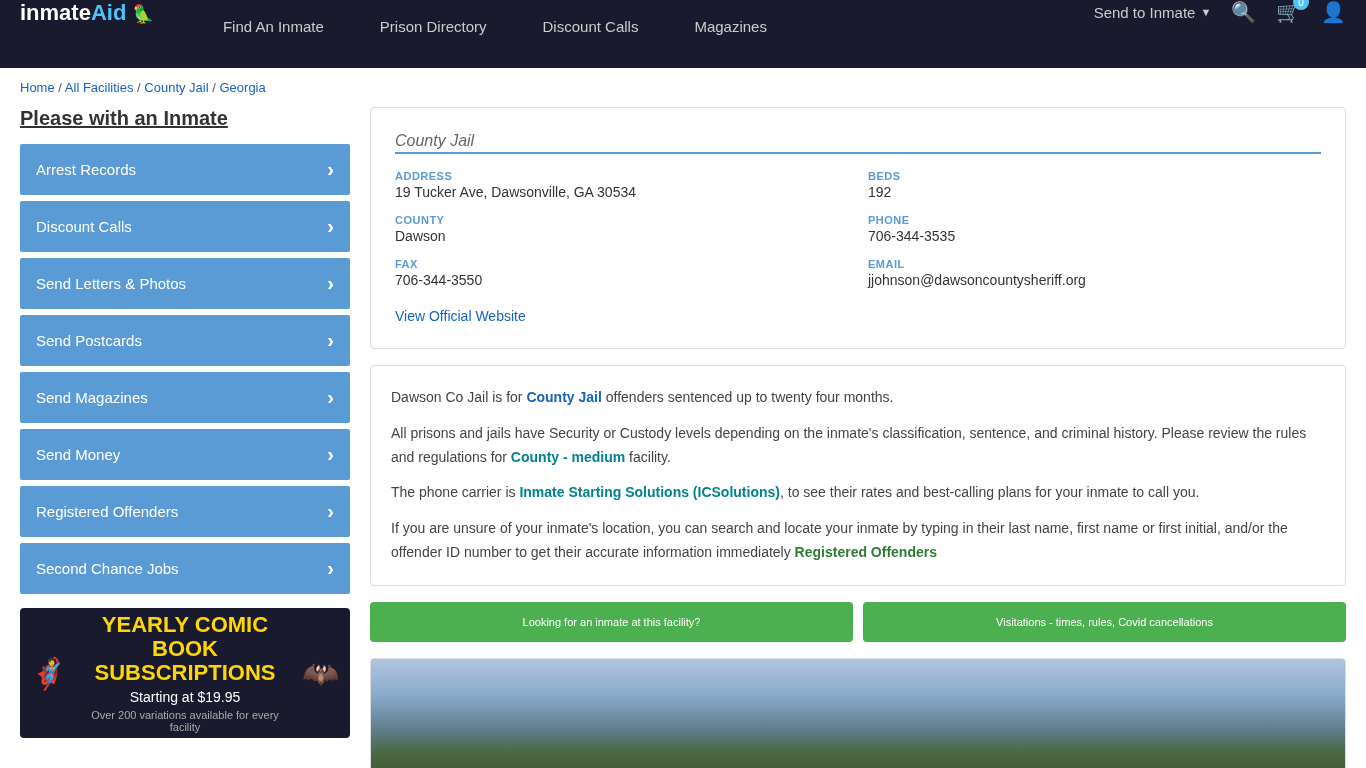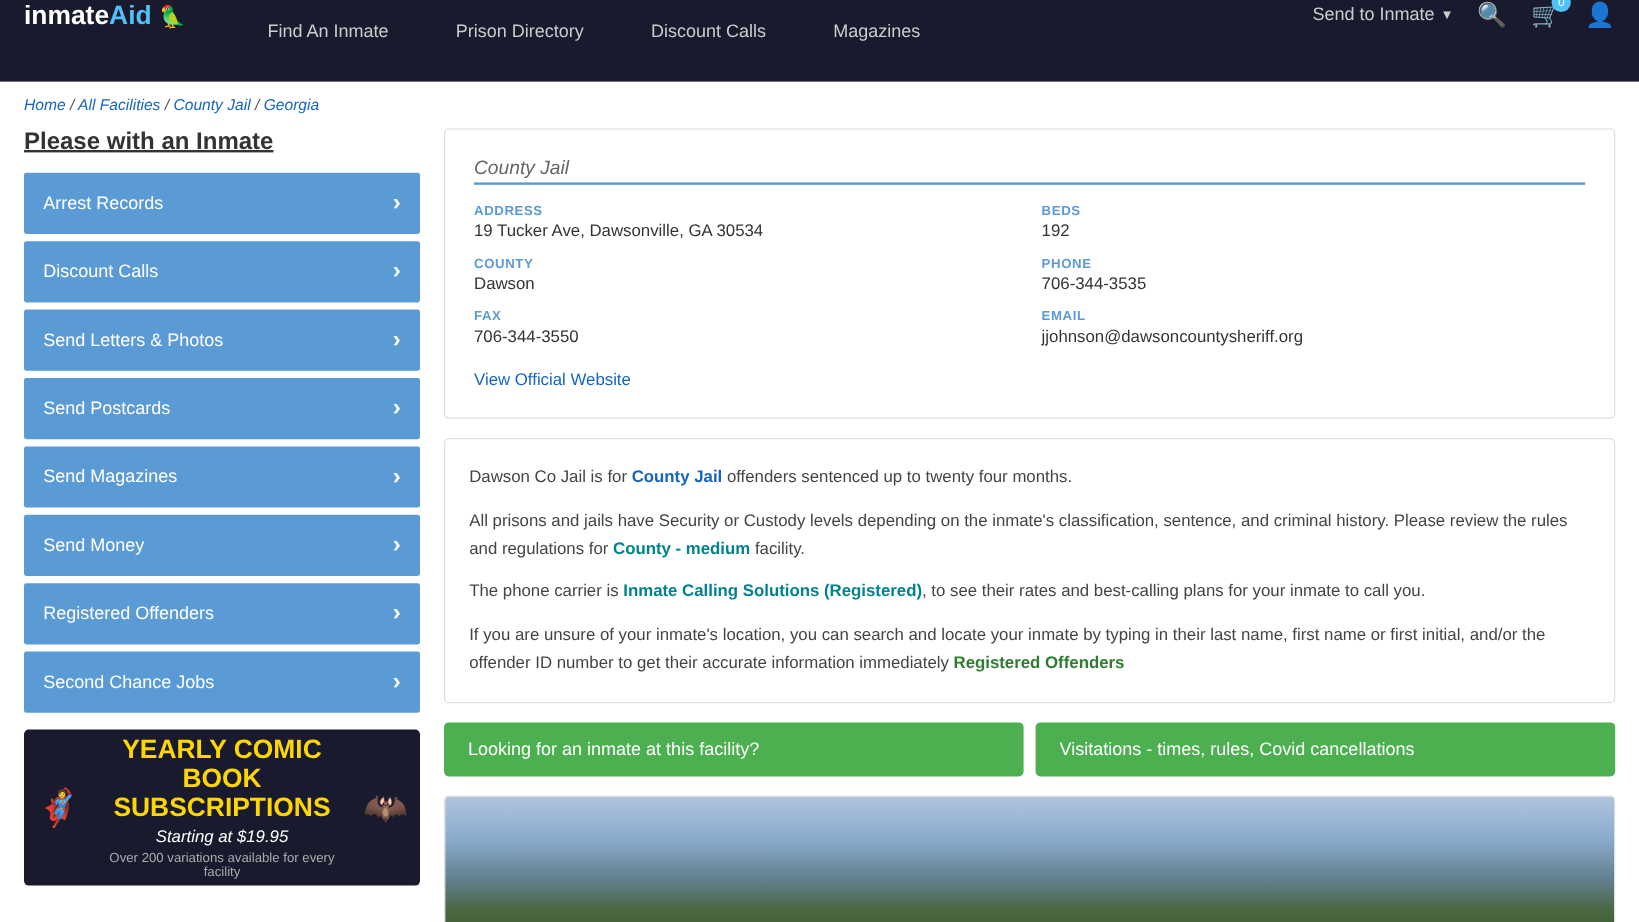"Home / All Facilities /" .breadcrumb { font-style: italic -> none }
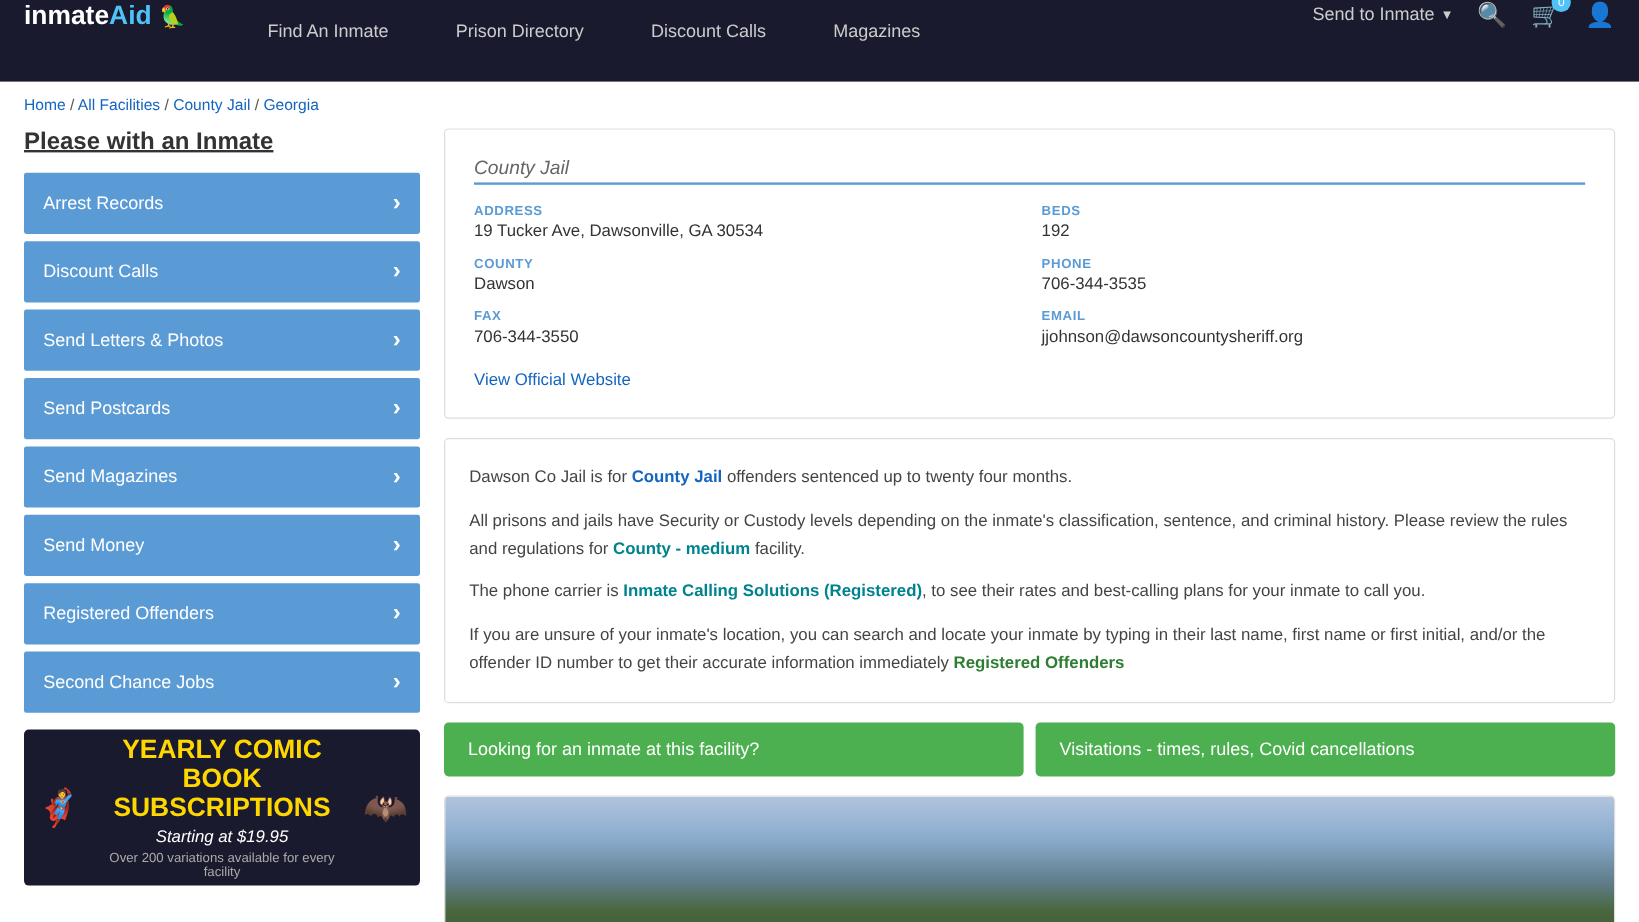"Inmate Calling Solutions (Registered)" a.link-teal { text: Calling Solutions (Registered -> Starting Solutions (ICSolutions }
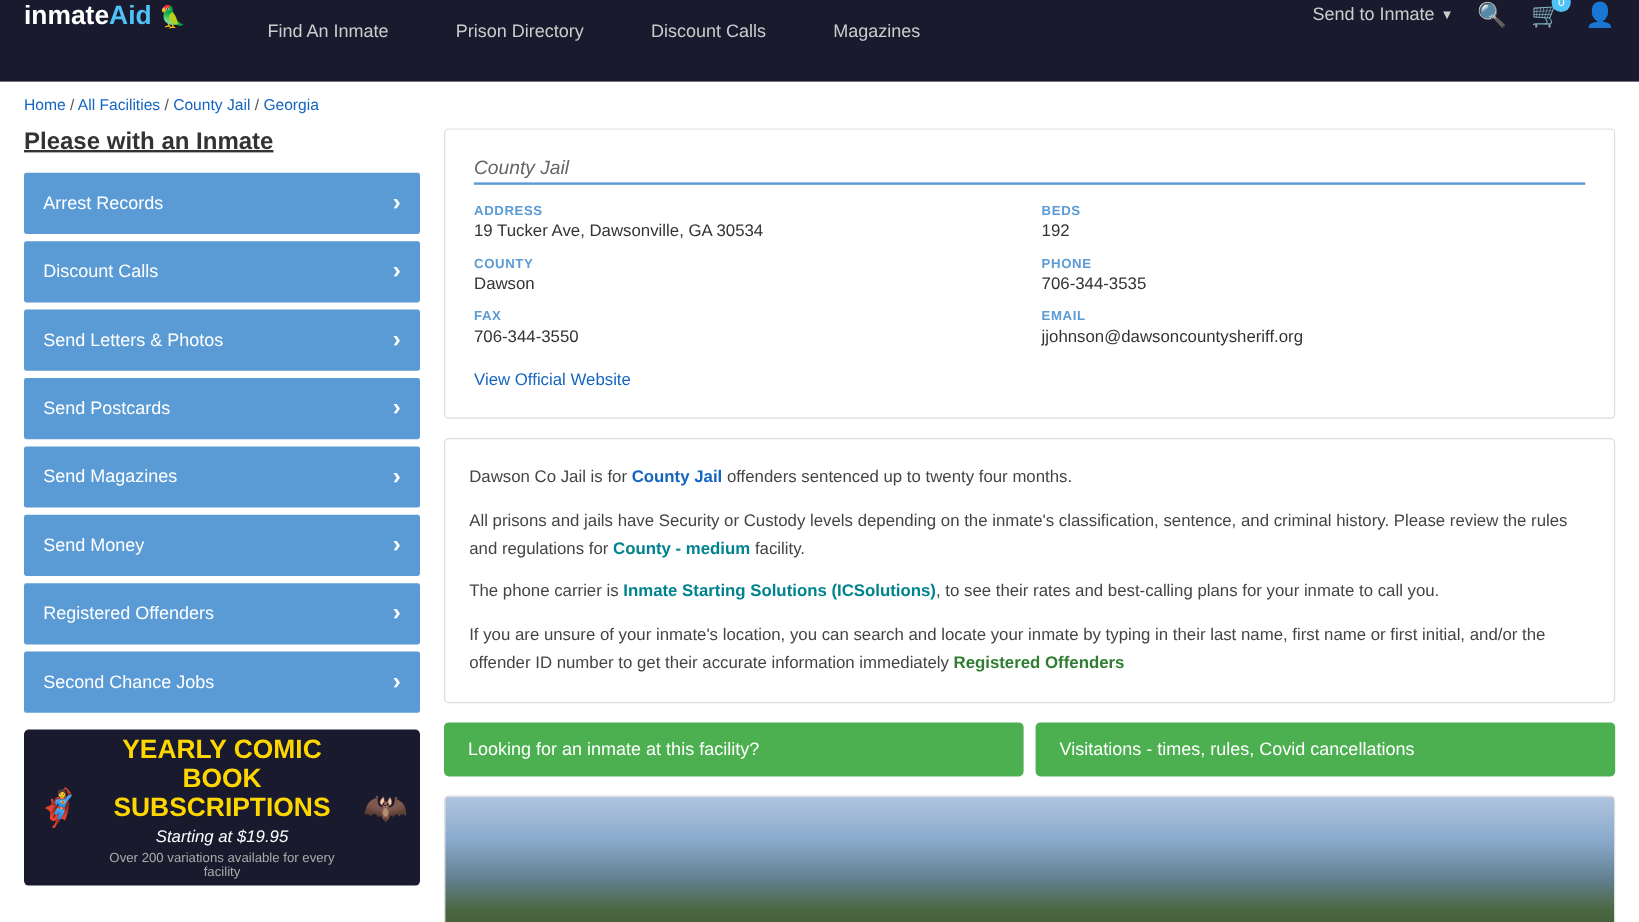"Looking for an inmate at" .btn-green { font-size: 15px -> 11px; text-align: left -> center }
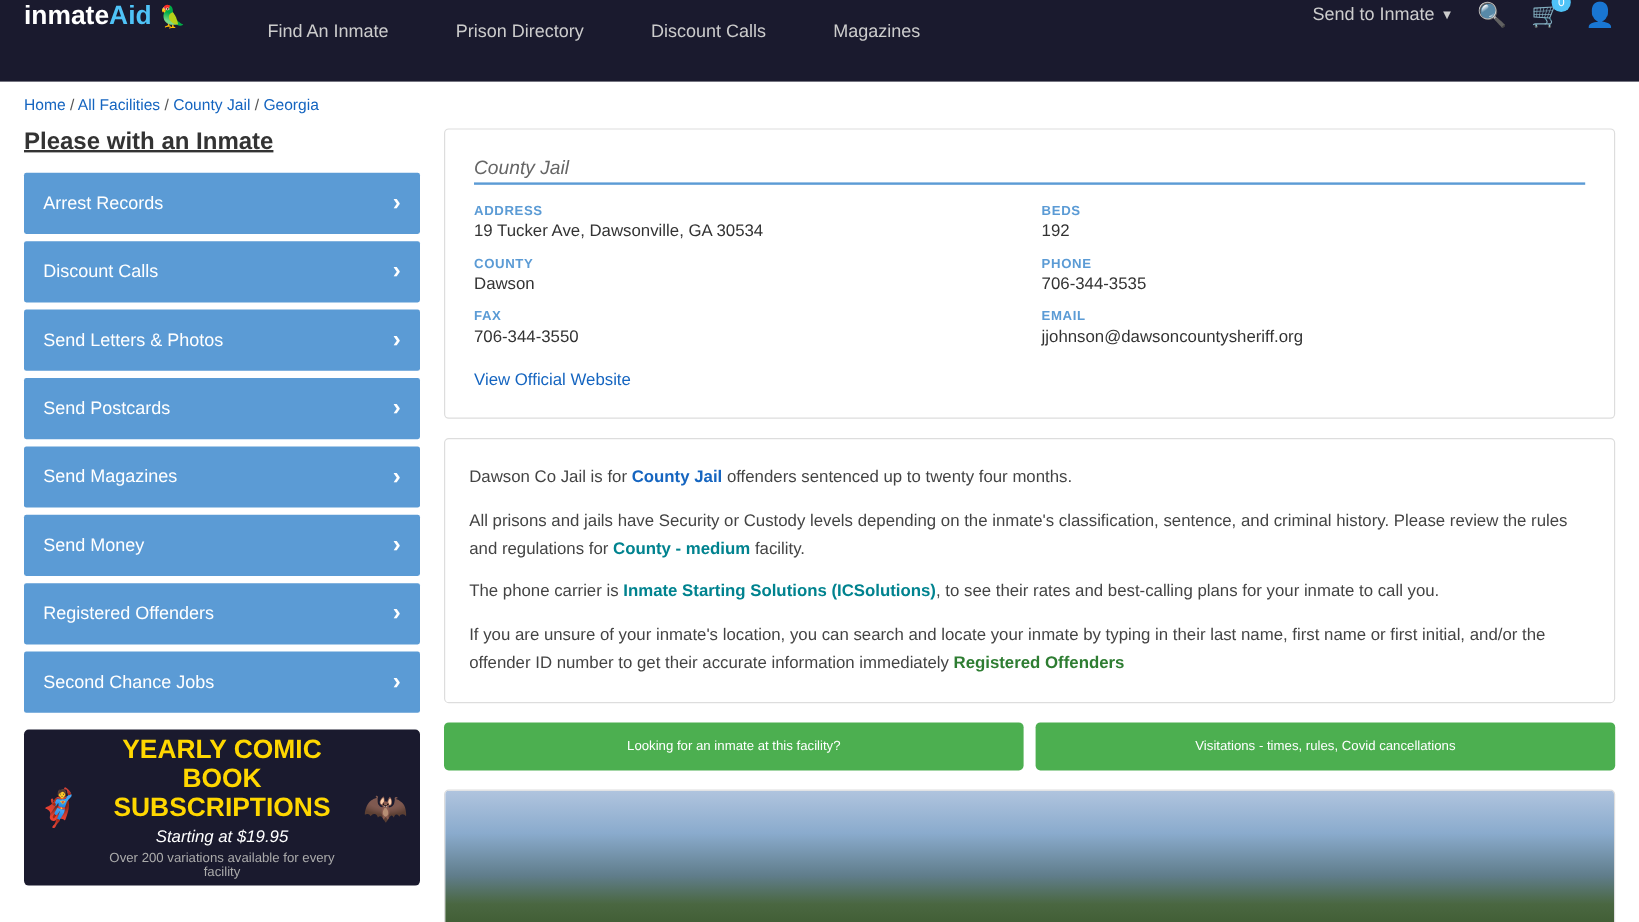"Starting at $19.95" .sidebar-ad .ad-price { font-style: italic -> none }
